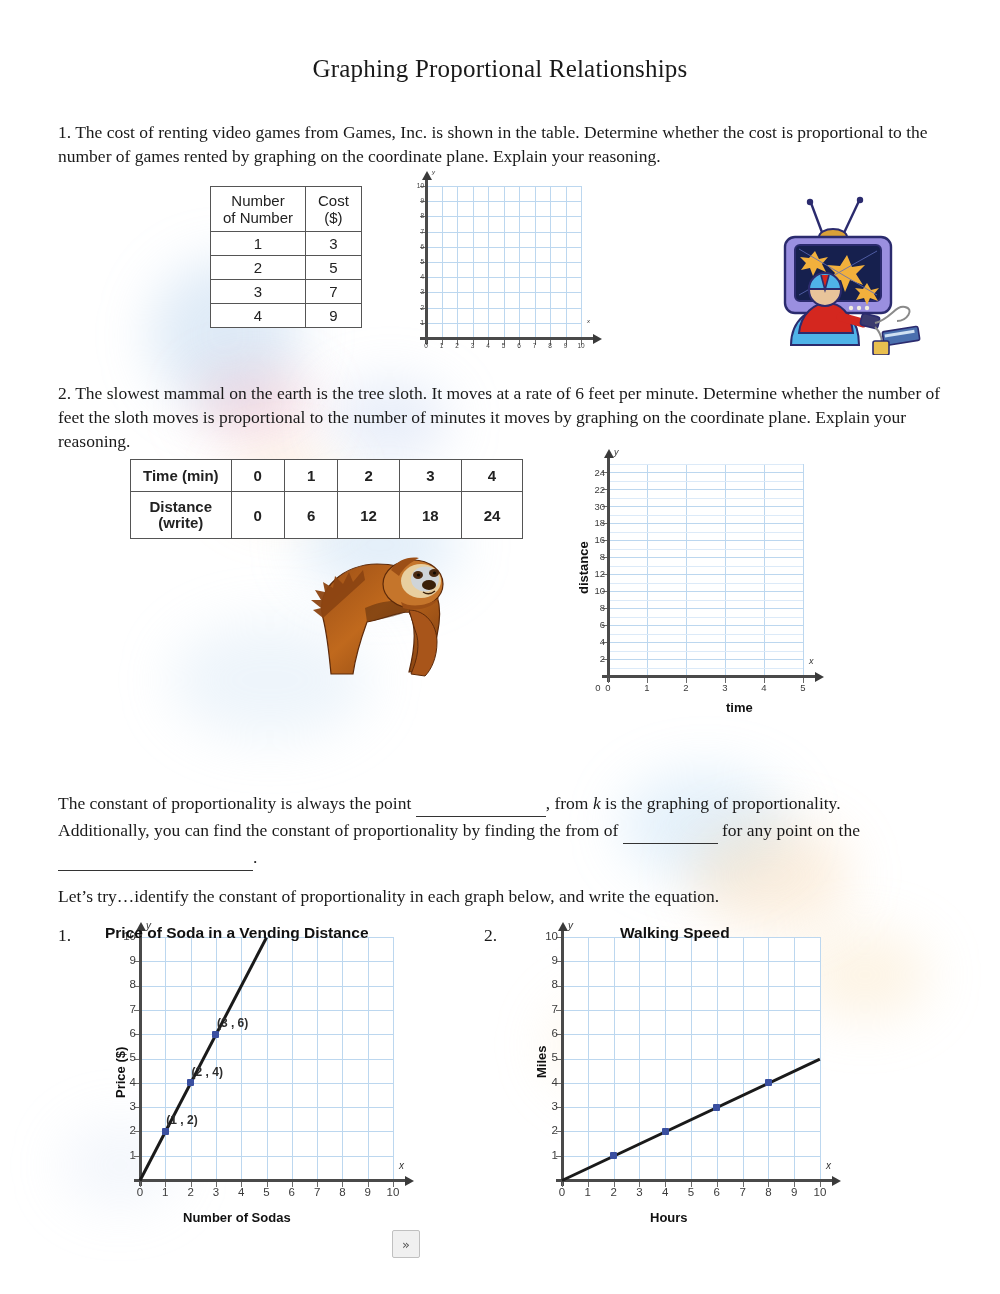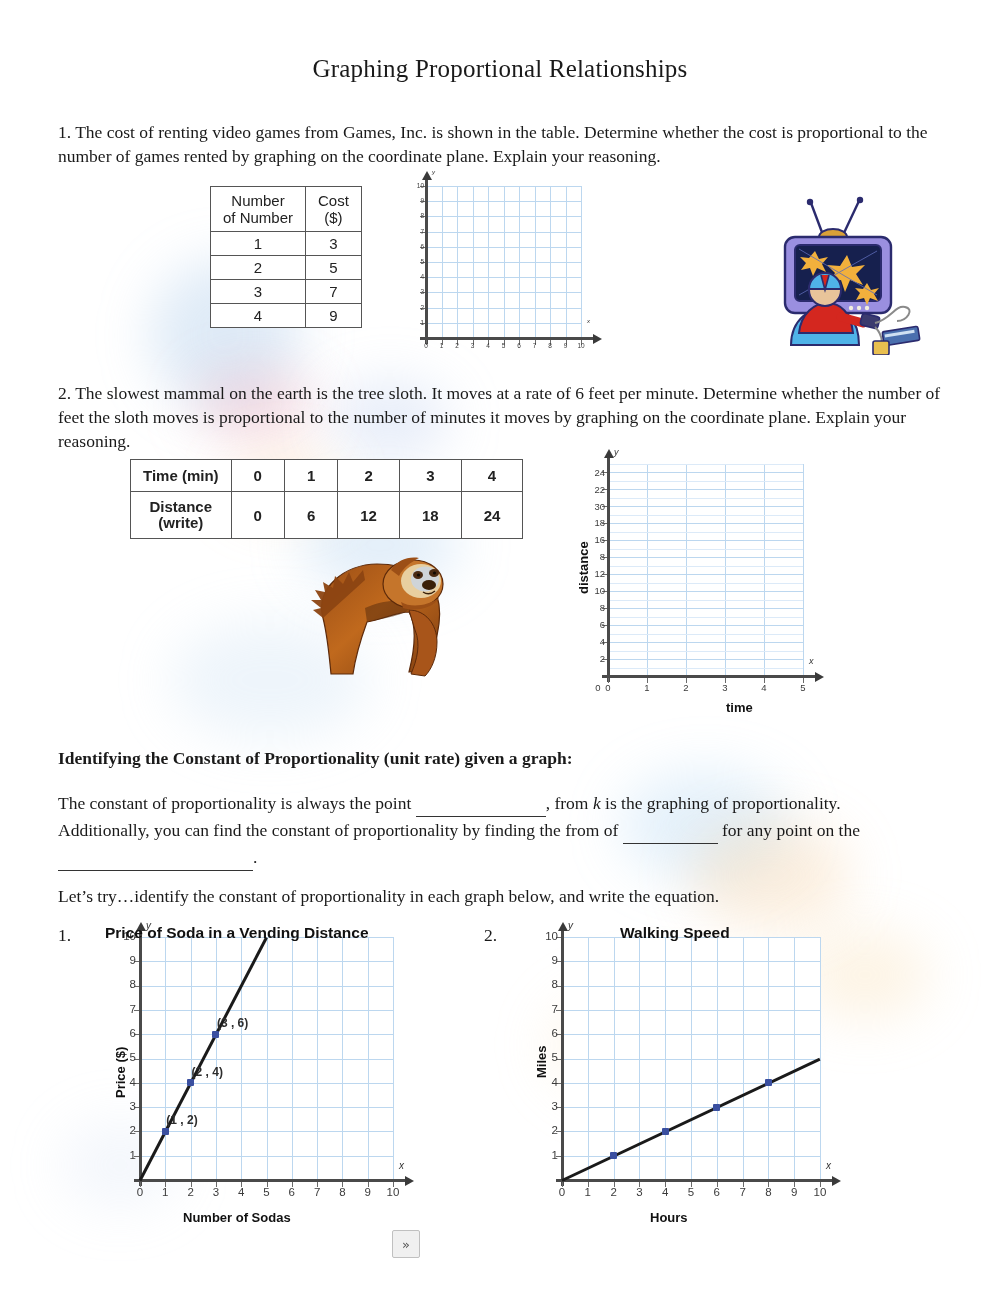"Identifying the Constant of" div { html: <div>Identifying the Constant of Proportionality (unit rate) given a graph:</div> -> none }
